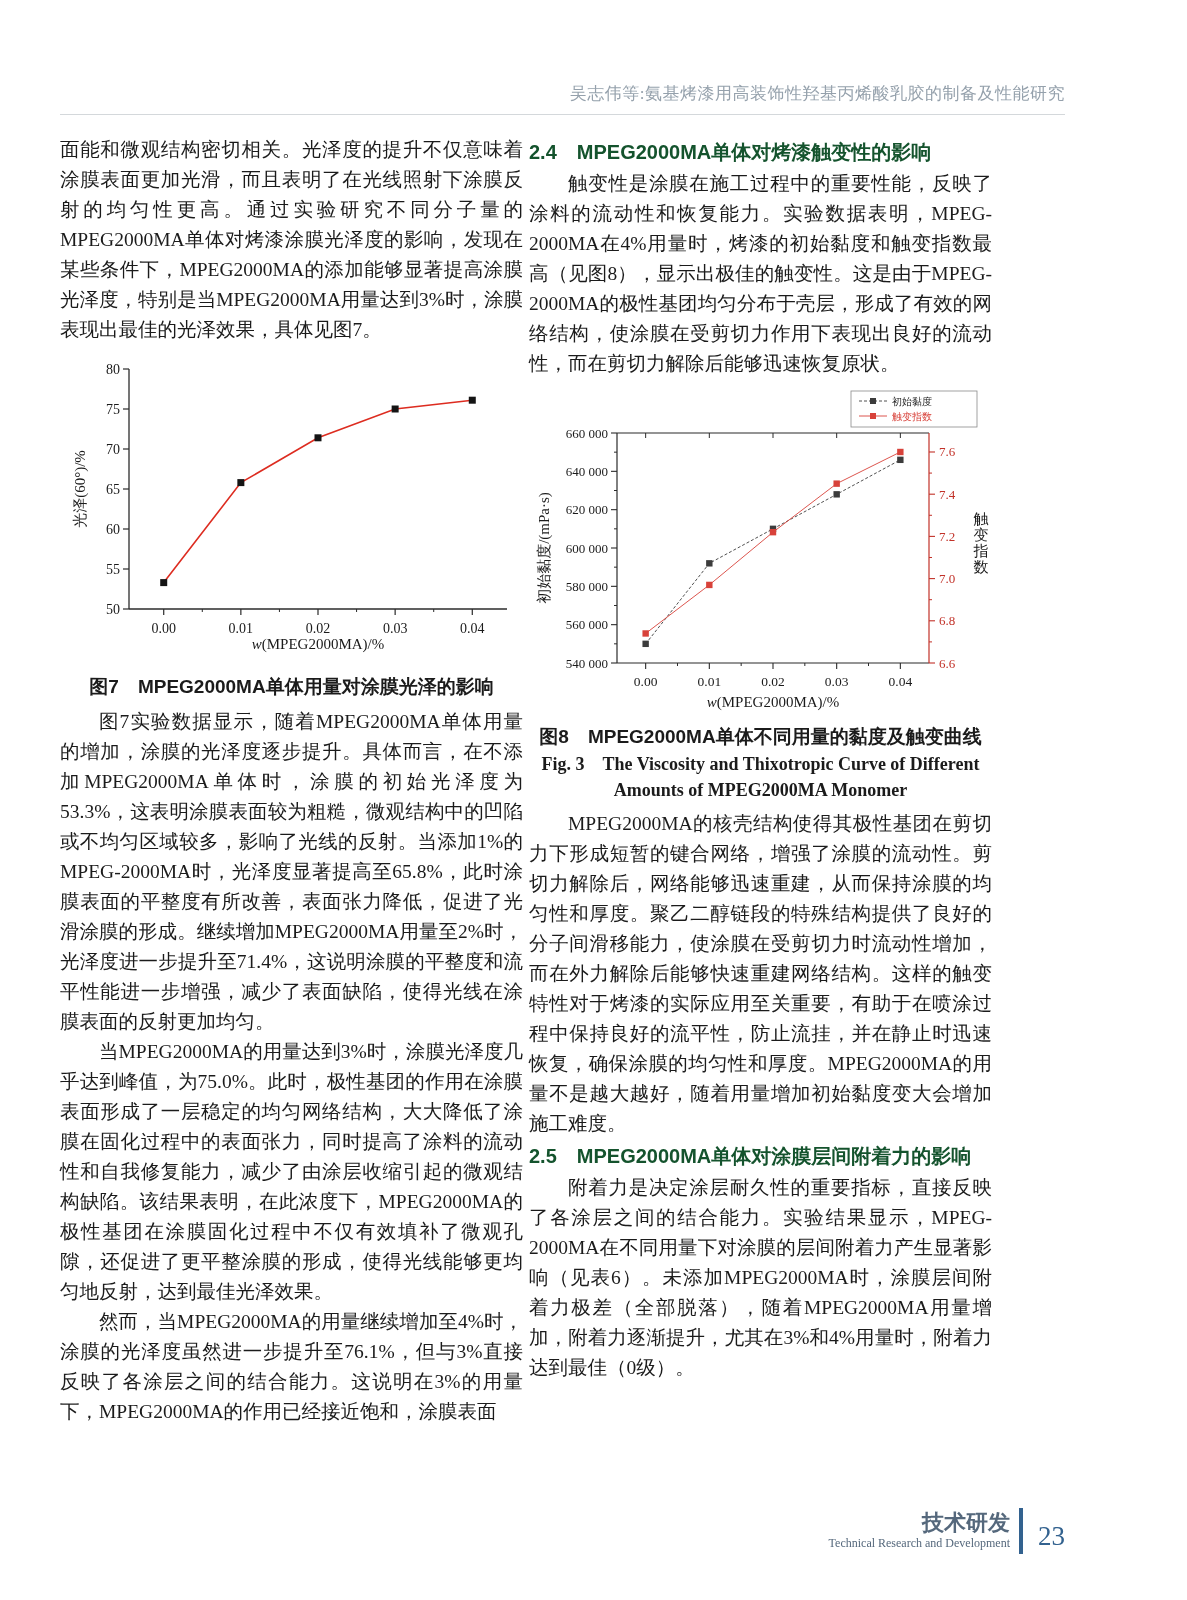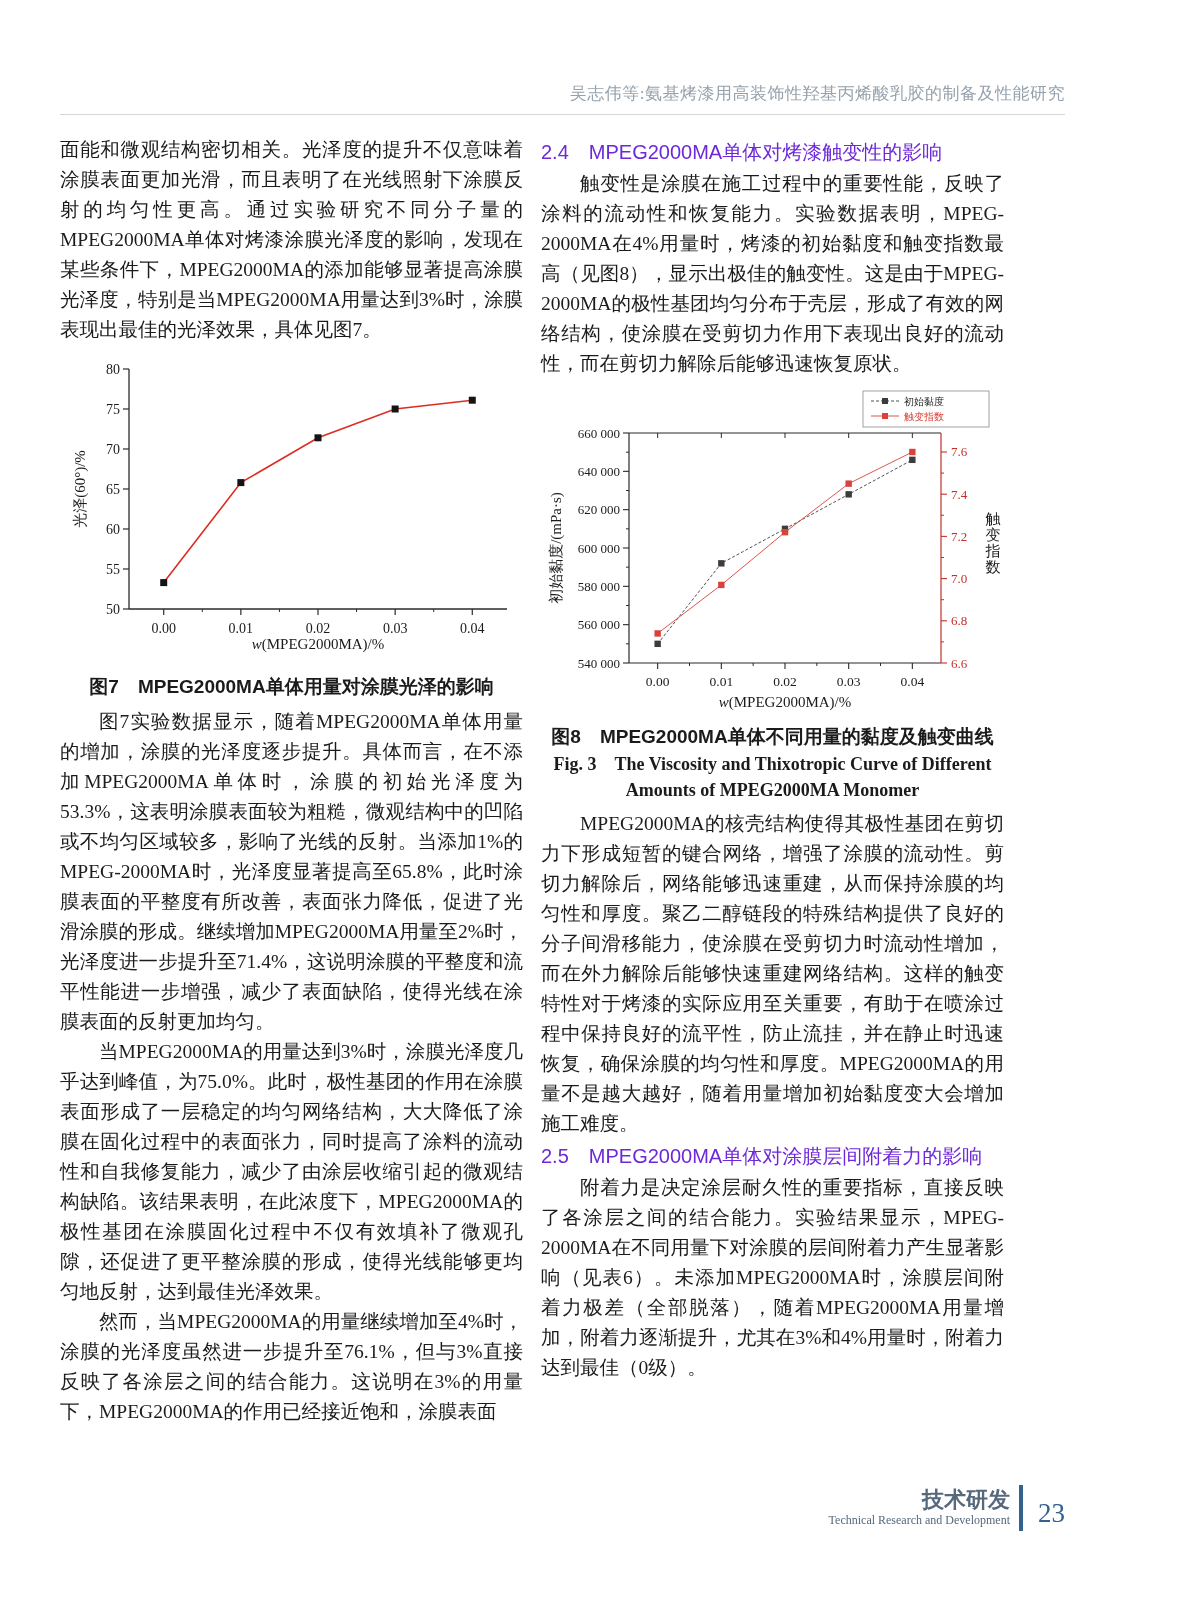"面能和微观结构密切相关。光泽度的提升不仅意味着涂膜表面更加光滑，而且表明了在光线" .columns { gap: 18px -> 6px }
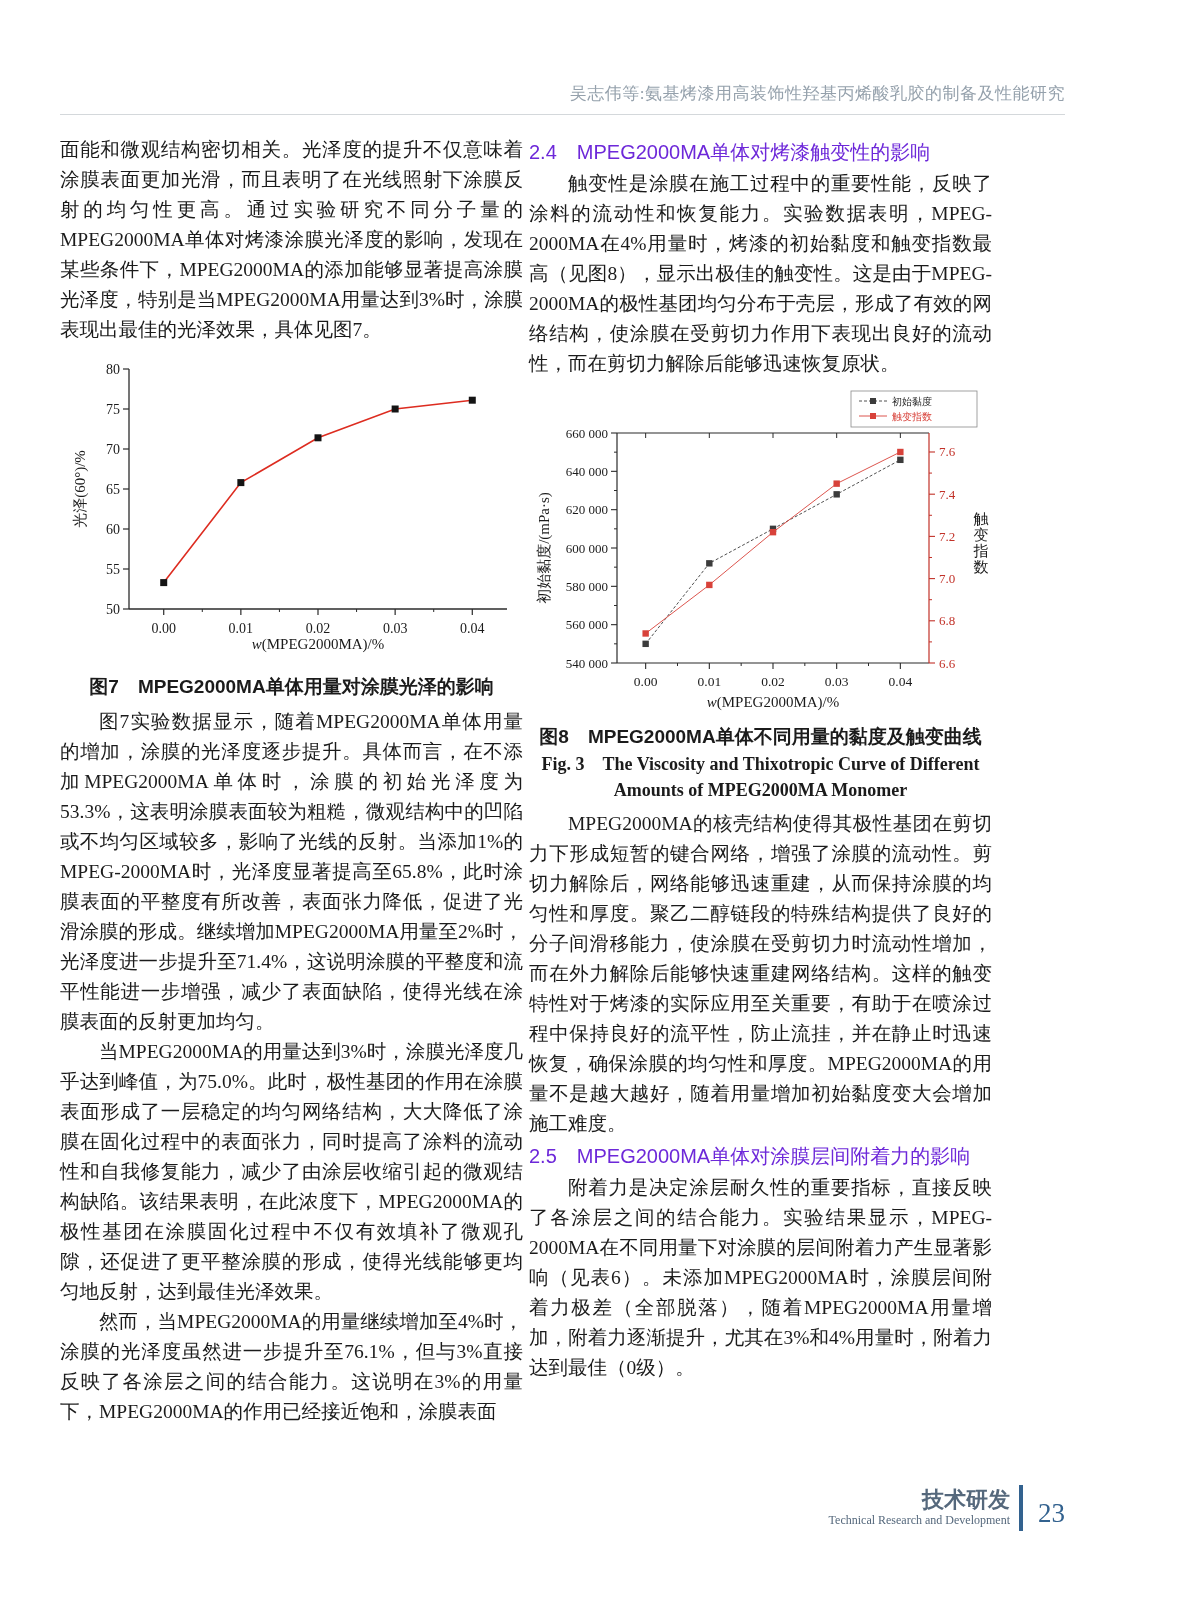"2.4" .sec-head { color: #6d28d9 -> #14532d; font-weight: normal -> bold }
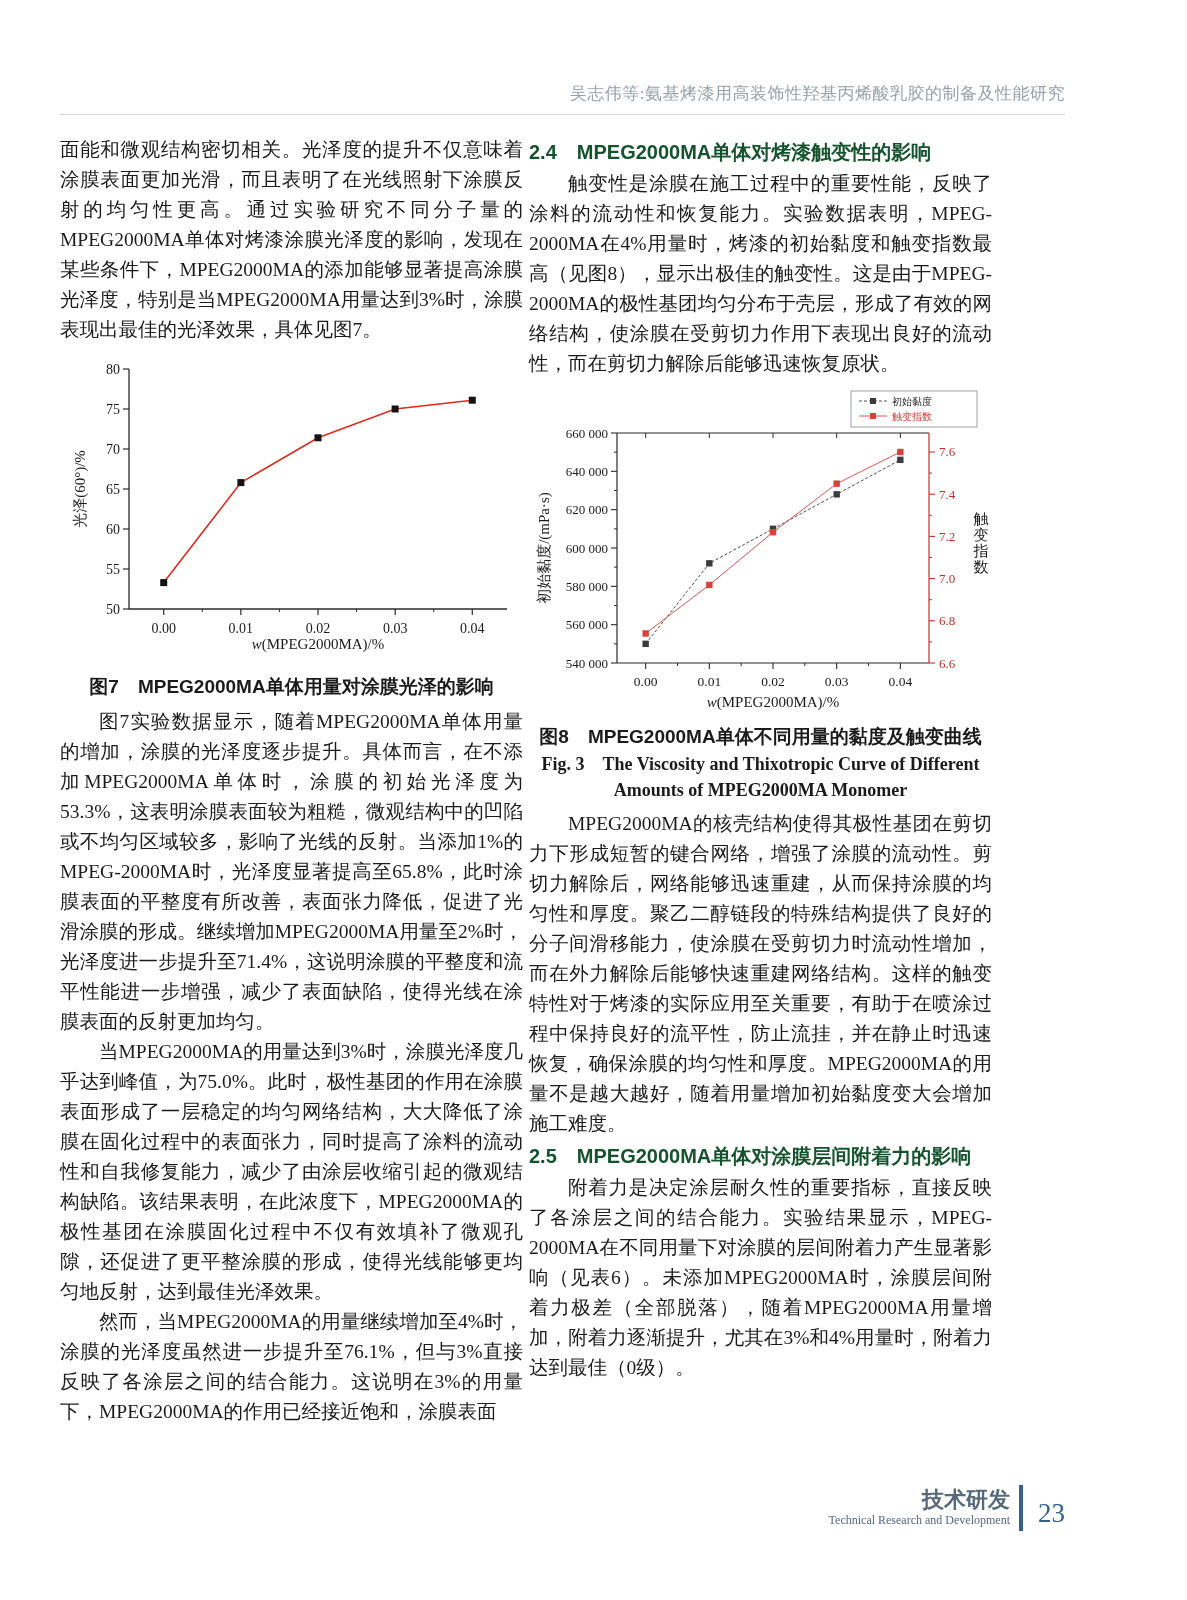"技术研发" .footer { bottom: 69px -> 46px }
